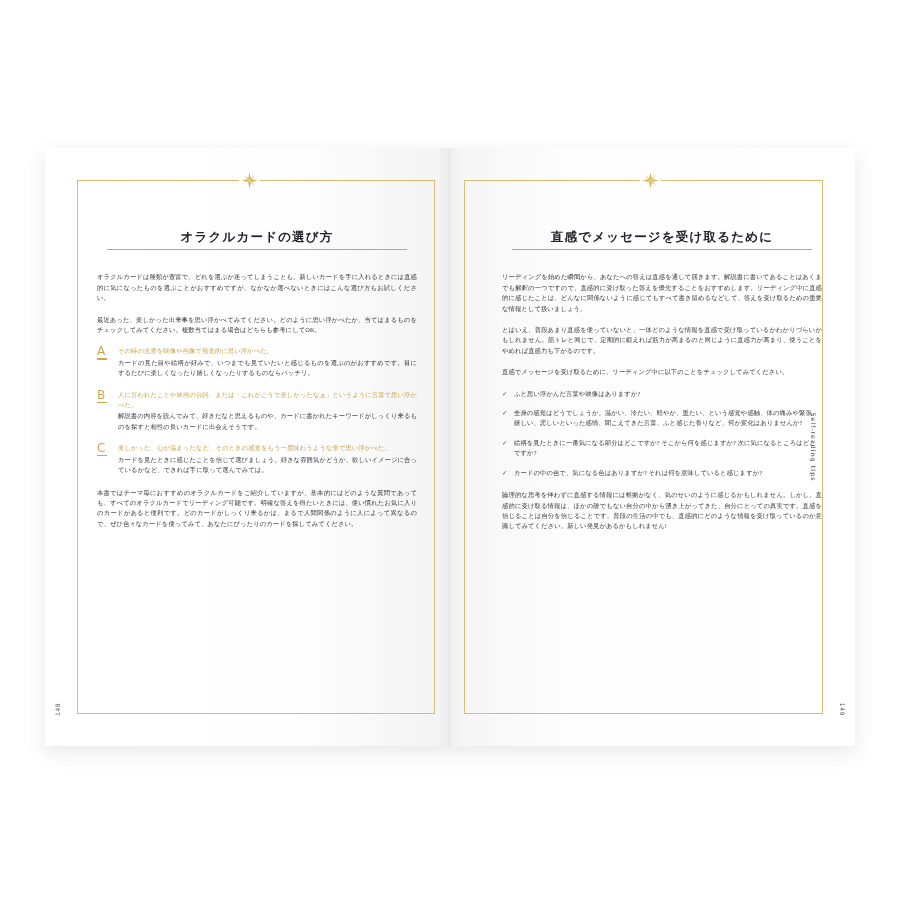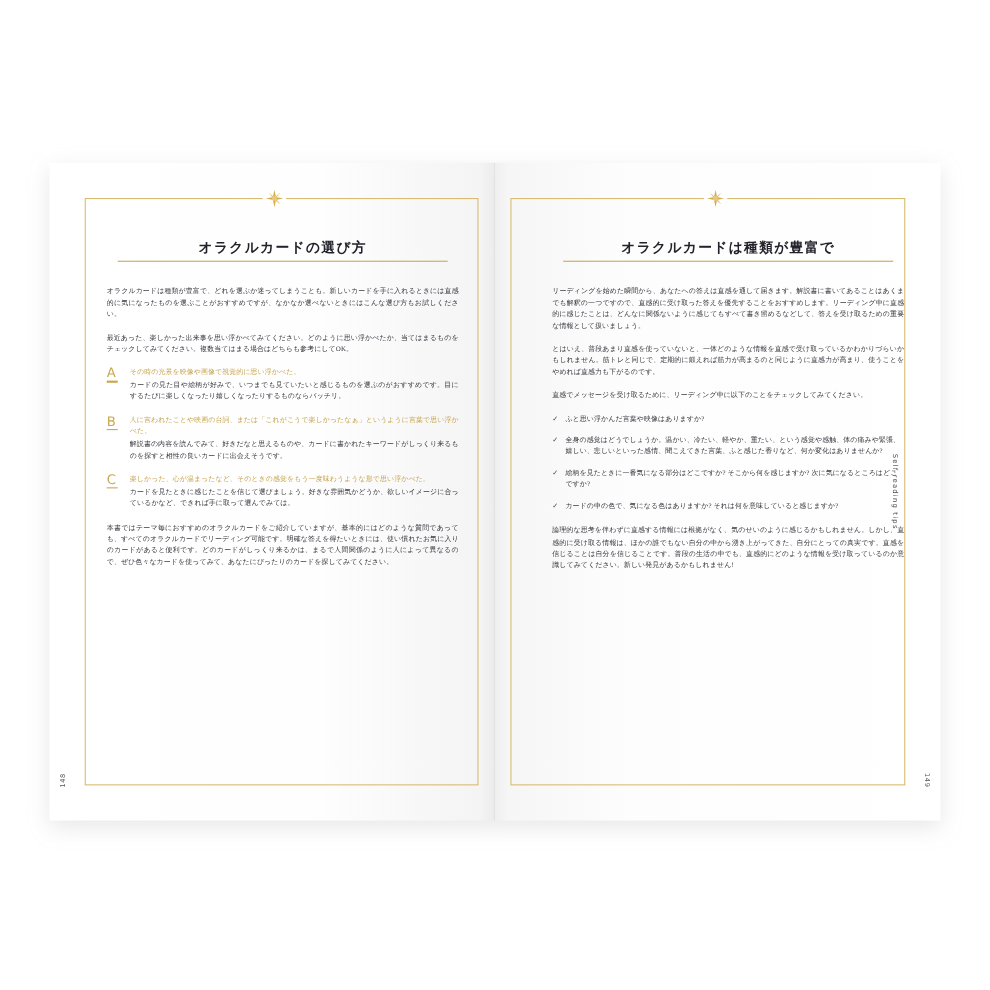"オラクルカードの選び方" .col { top: 72px -> 84px }
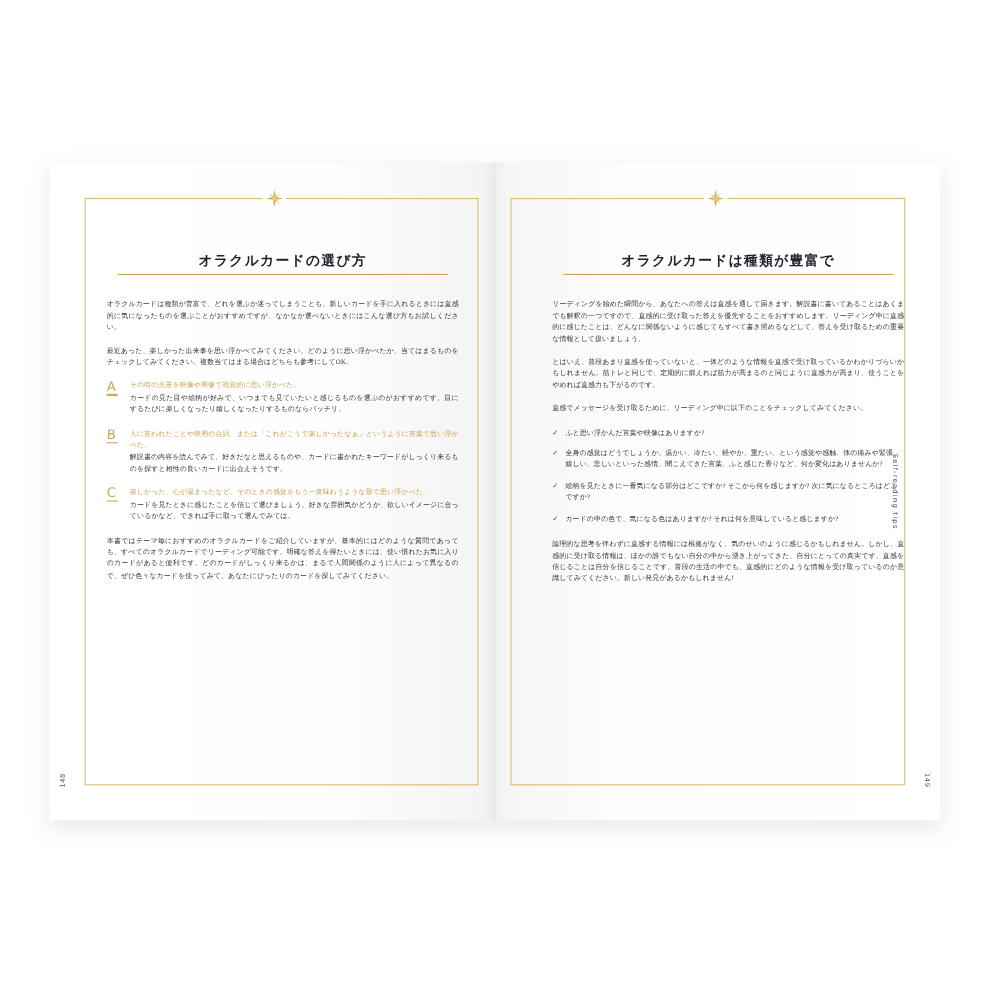"オラクルカードは種類が豊富で" h1.page-title { text: オラクルカードは種類が豊富で -> 直感でメッセージを受け取るために }
